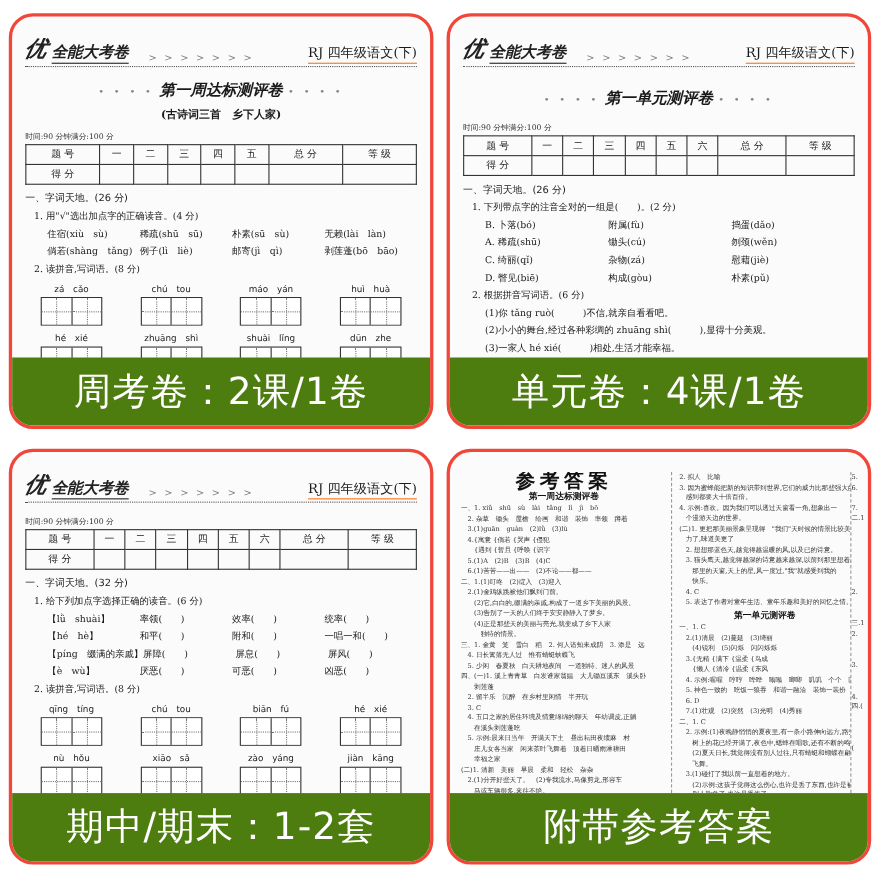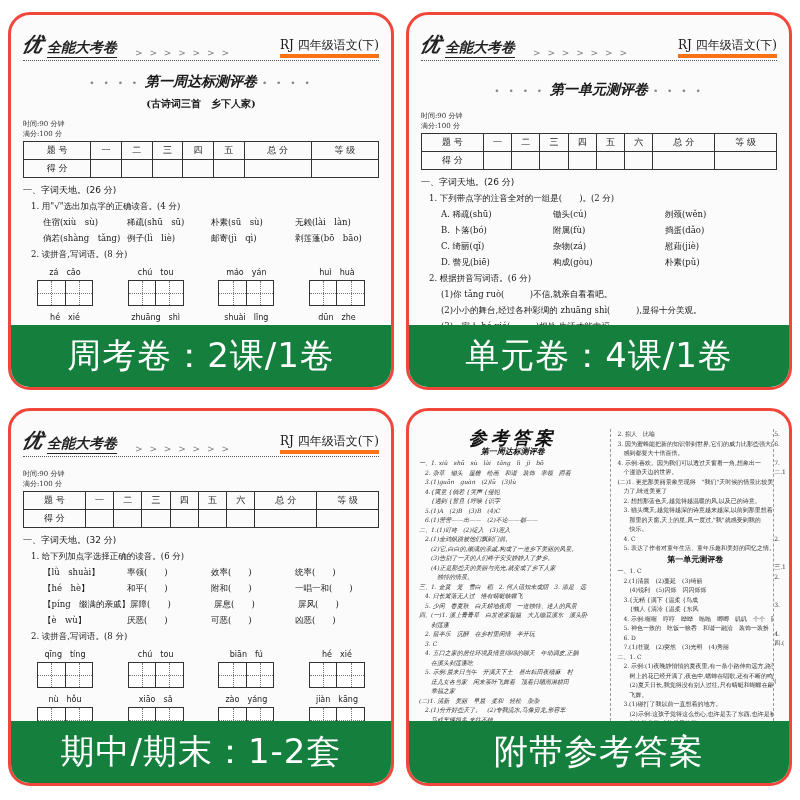"RJ 四年级语文(下)" .grade { border-bottom: 4px solid #f97316 -> 1px solid #f97316 }
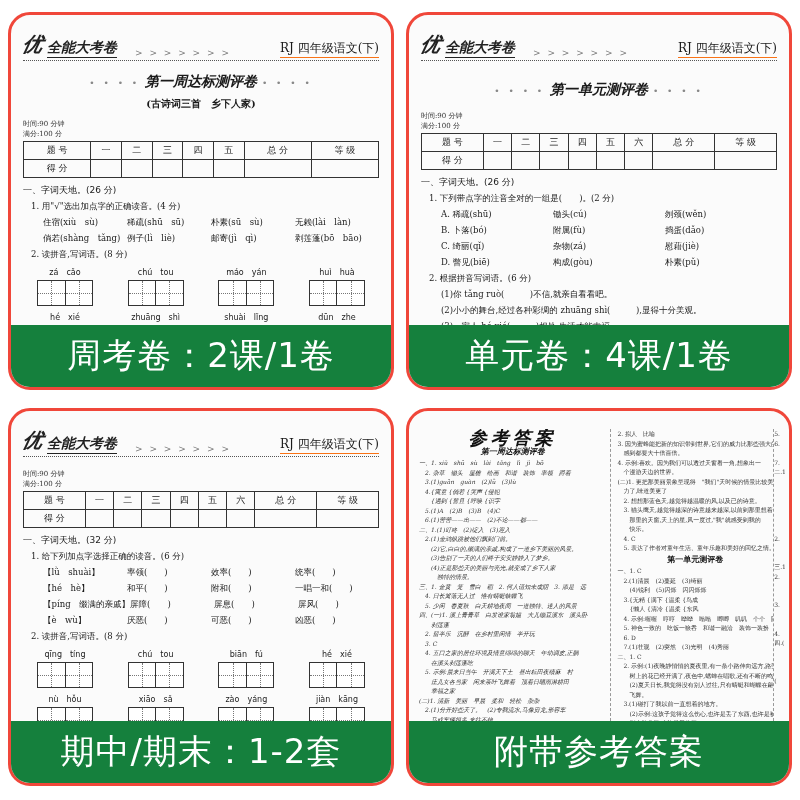"时间:90 分钟" .meta { flex-direction: column -> none }
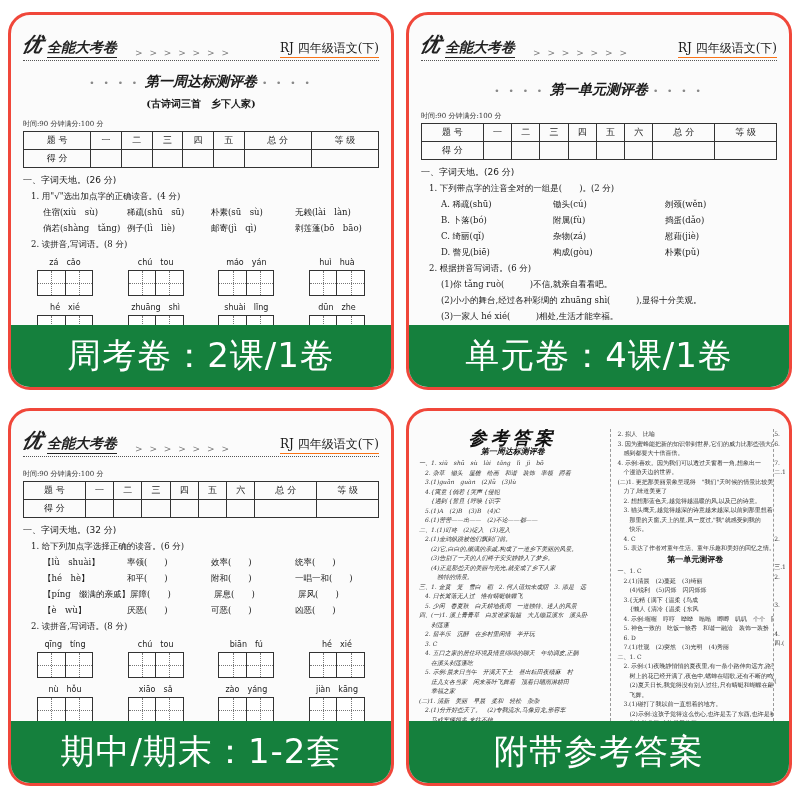"A. 稀疏(shū)" div.row { order: before "B. 卜落(bó)" -> after "B. 卜落(bó)" }
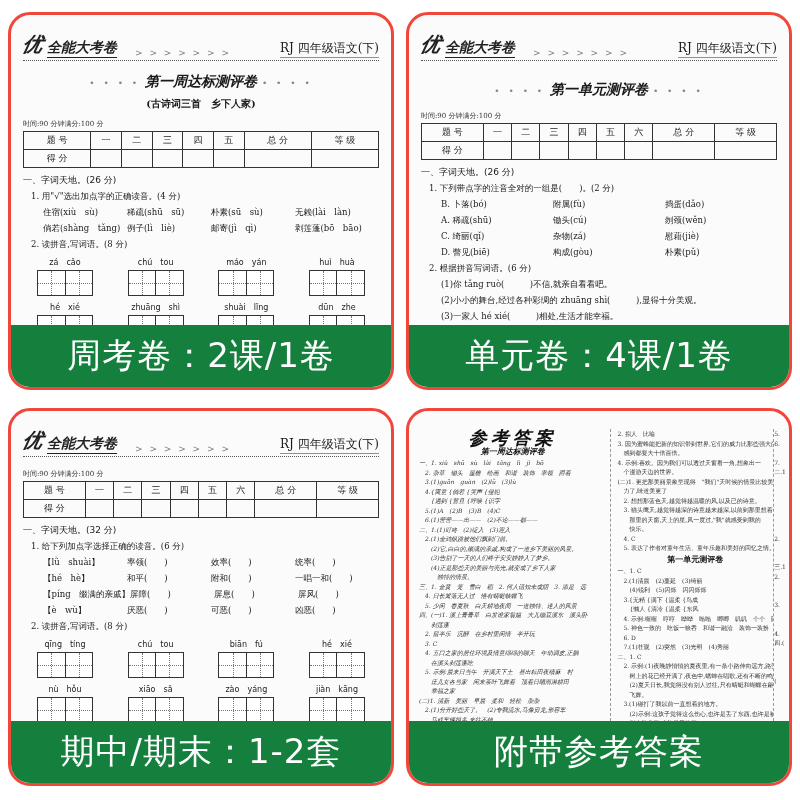"周考卷：2课/1卷" .banner { background: #15803d -> #4d7c0f }
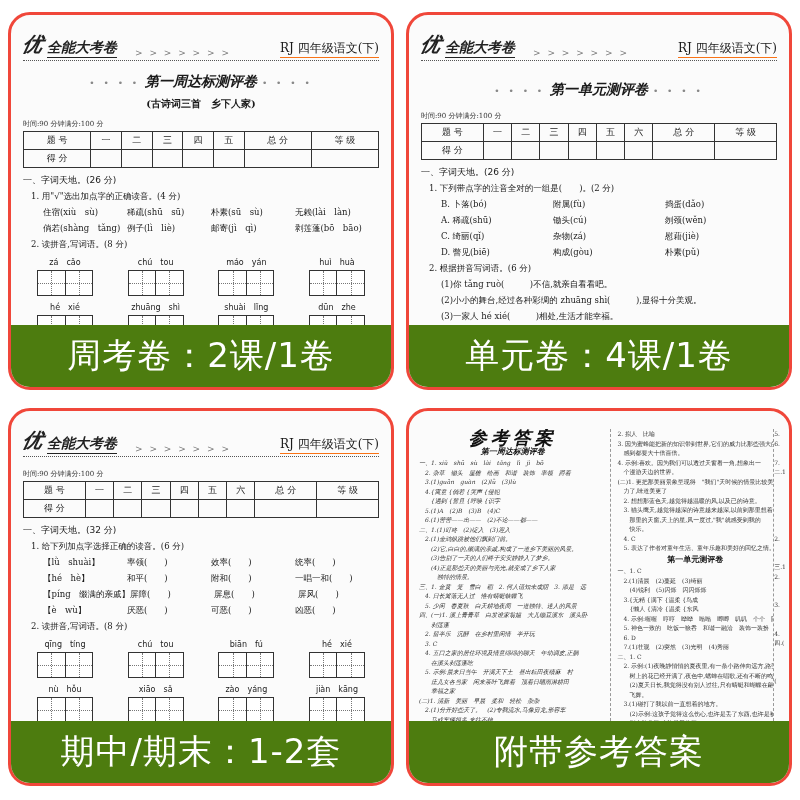"参考答案" .col1 { font-style: italic -> none }
